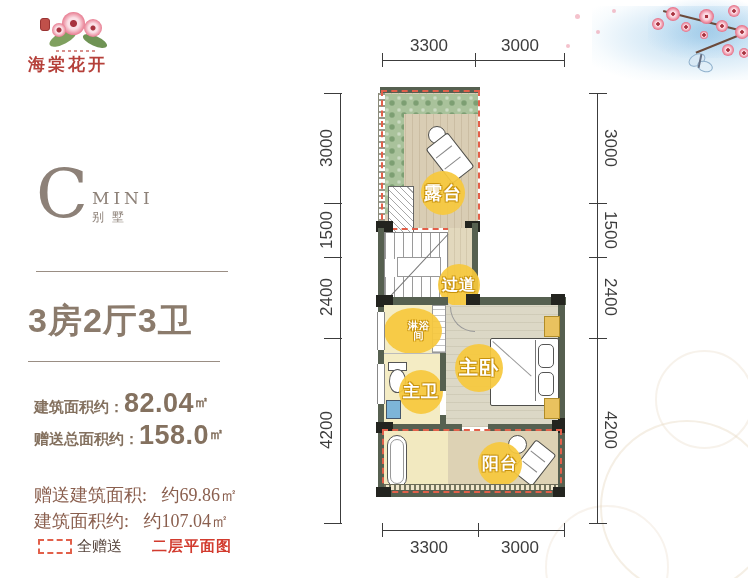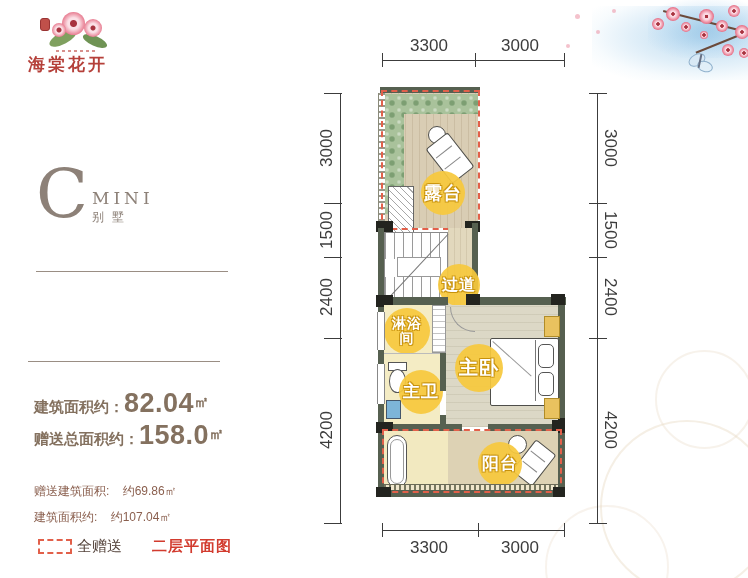"3房2厅3卫" div.abs { html: none -> <div>3房2厅3卫</div> }
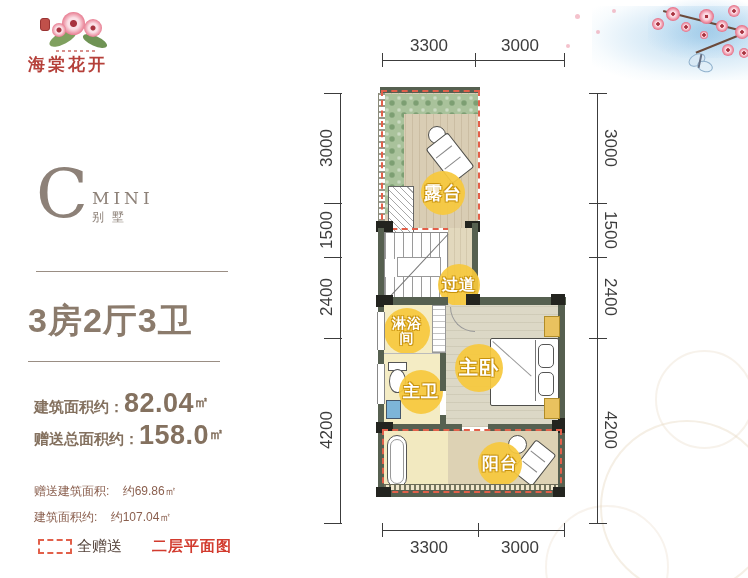"淋浴间" div.room-label { font-size: 14px -> 10px; padding-left: none -> 12px }
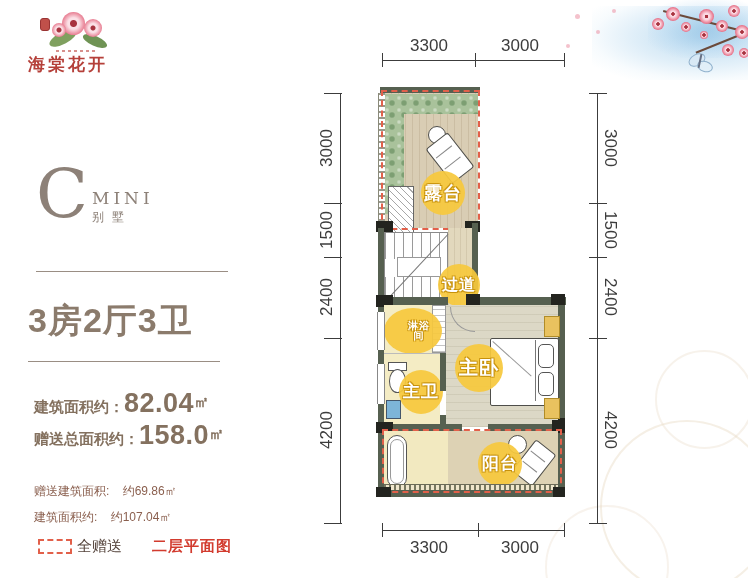"赠送建筑面积: 约69.86㎡" .gift-line { font-family: Liberation Sans, sans-serif -> Liberation Serif, serif; font-size: 12px -> 18px }
